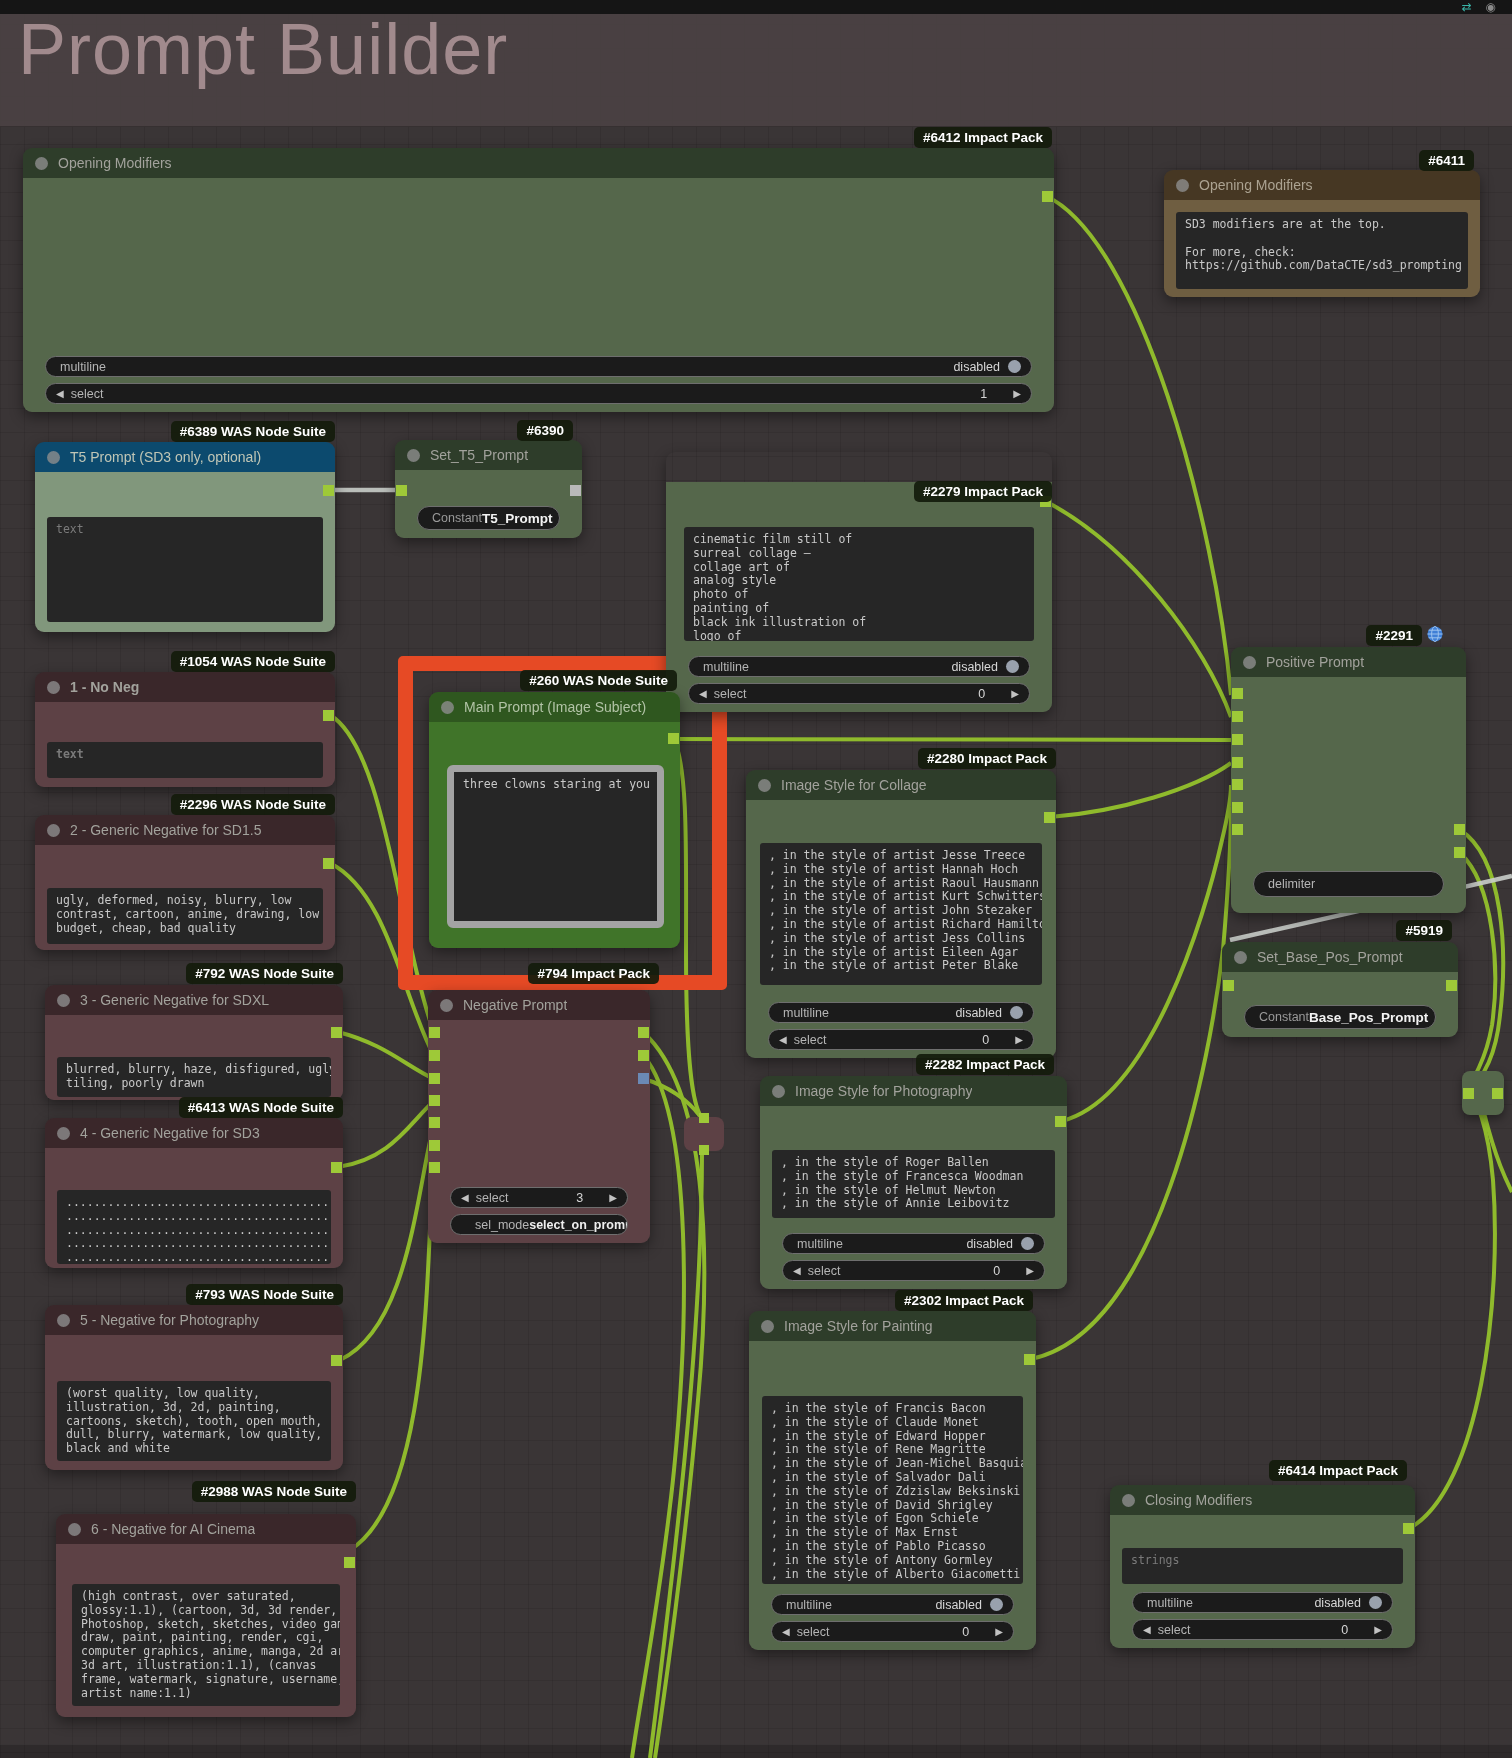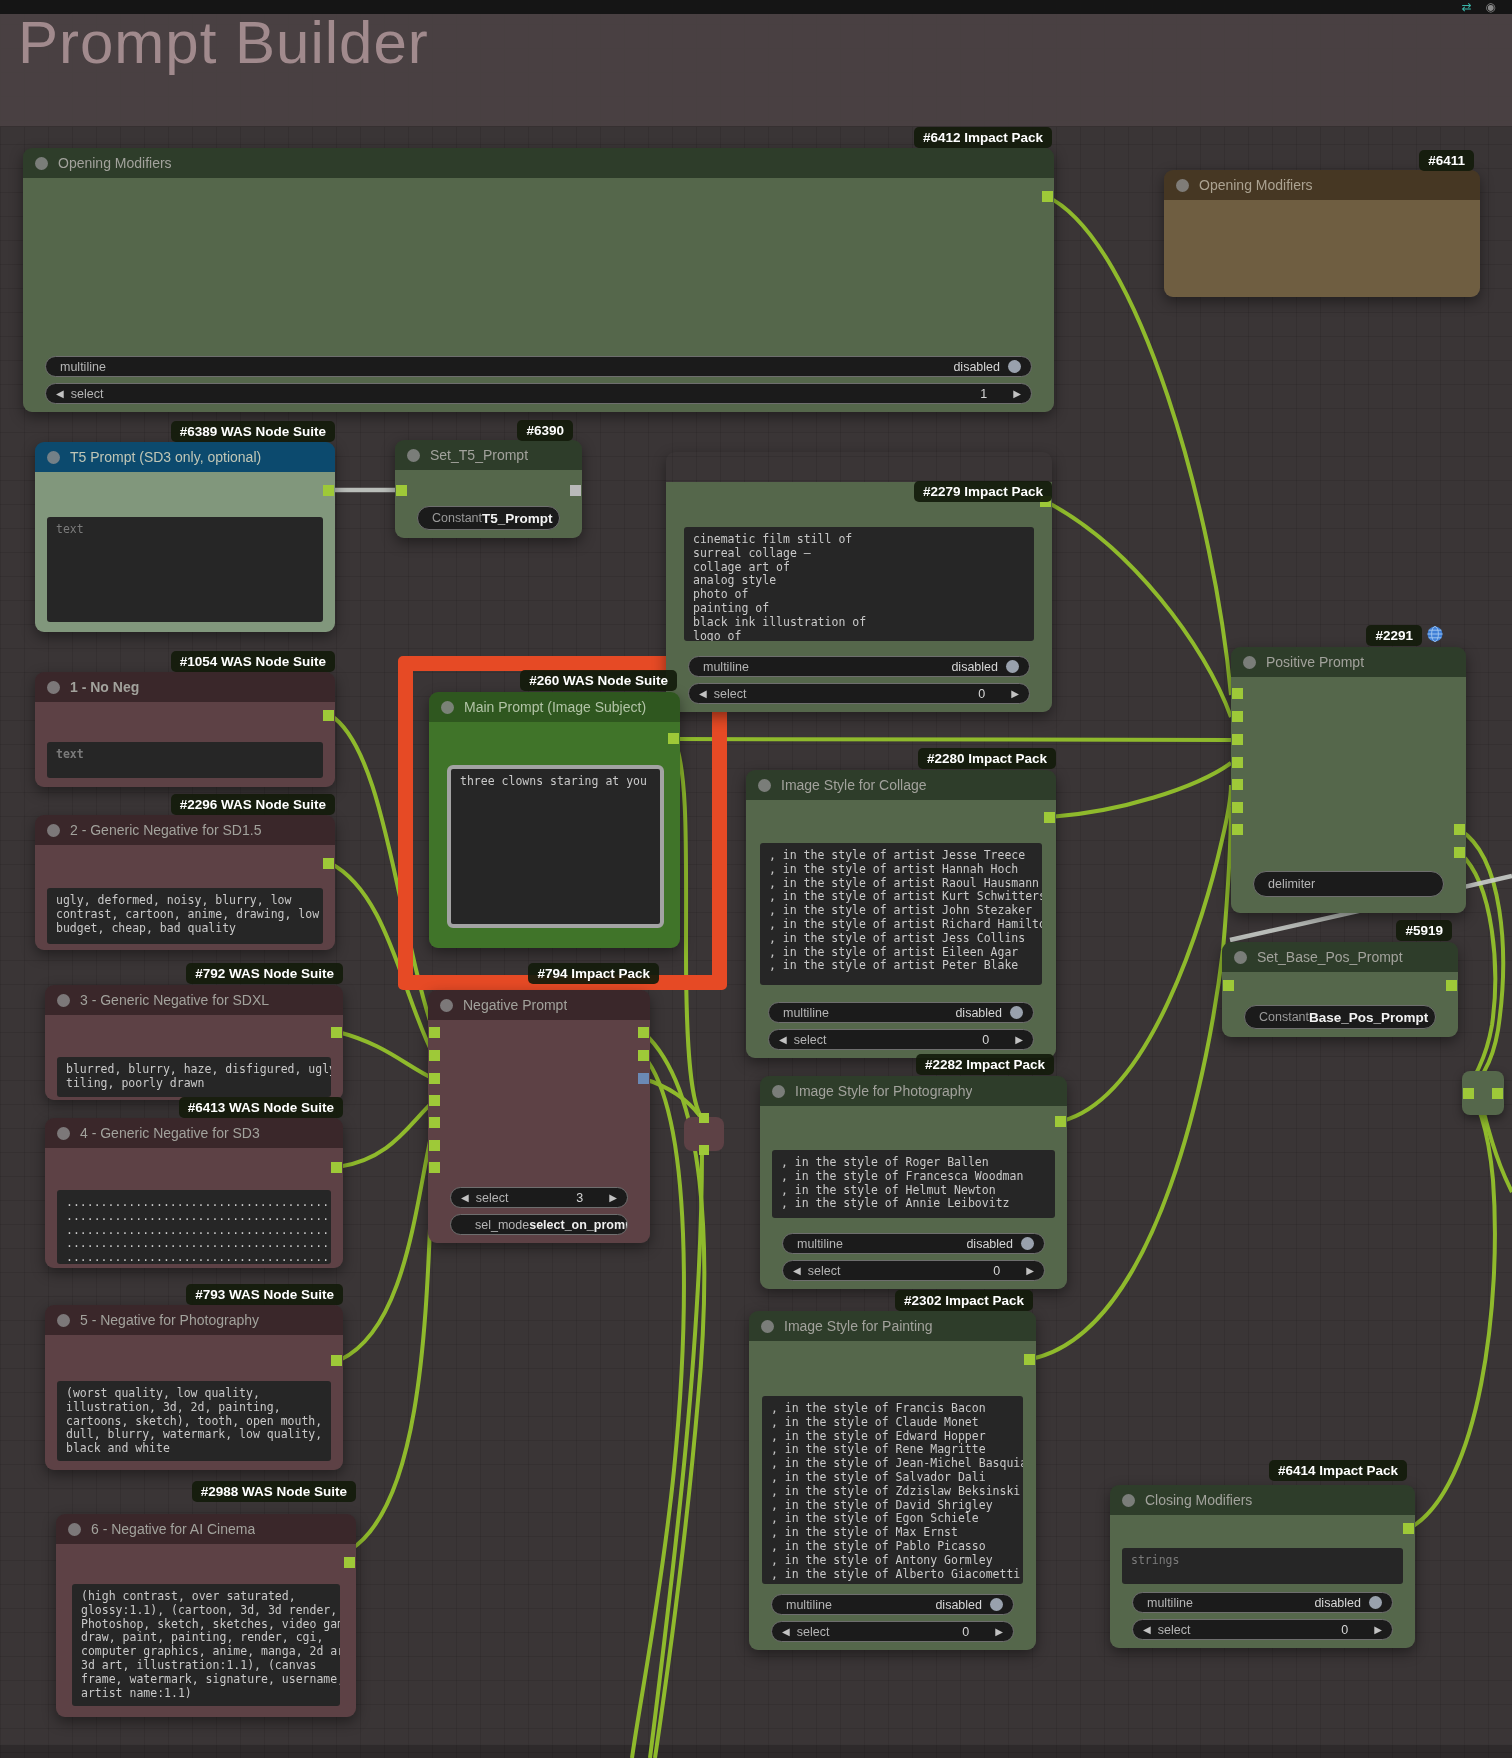"Prompt Builder" .header .title { font-size: 60px -> 72px }
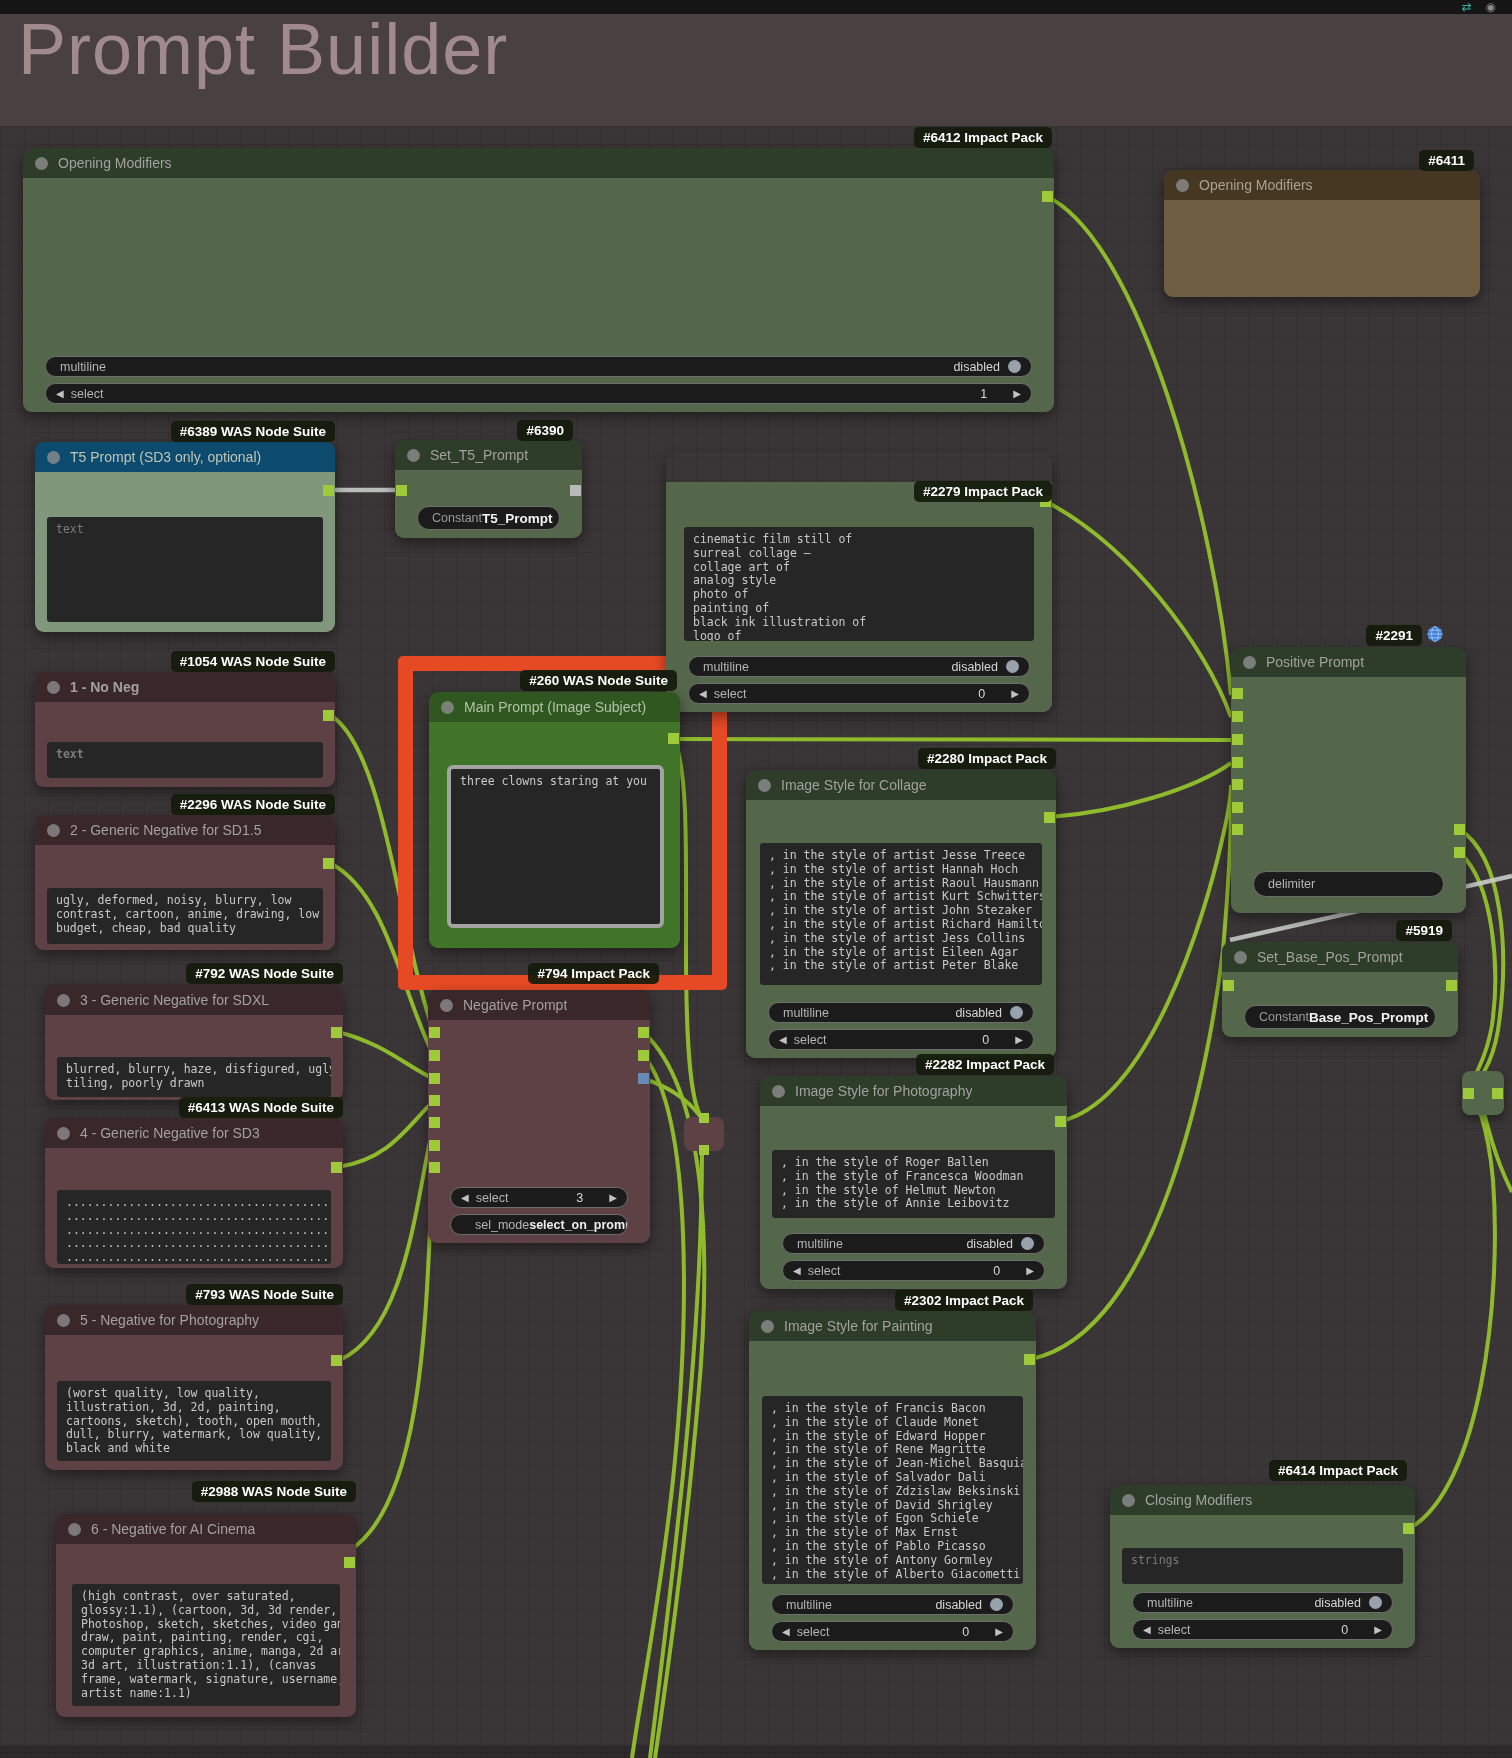"SD3 modifiers are at the" div.ta { html: none -> <div>SD3 modifiers are at the top. For more, check: https://github.com/DataCTE/sd3_prompting</div> }
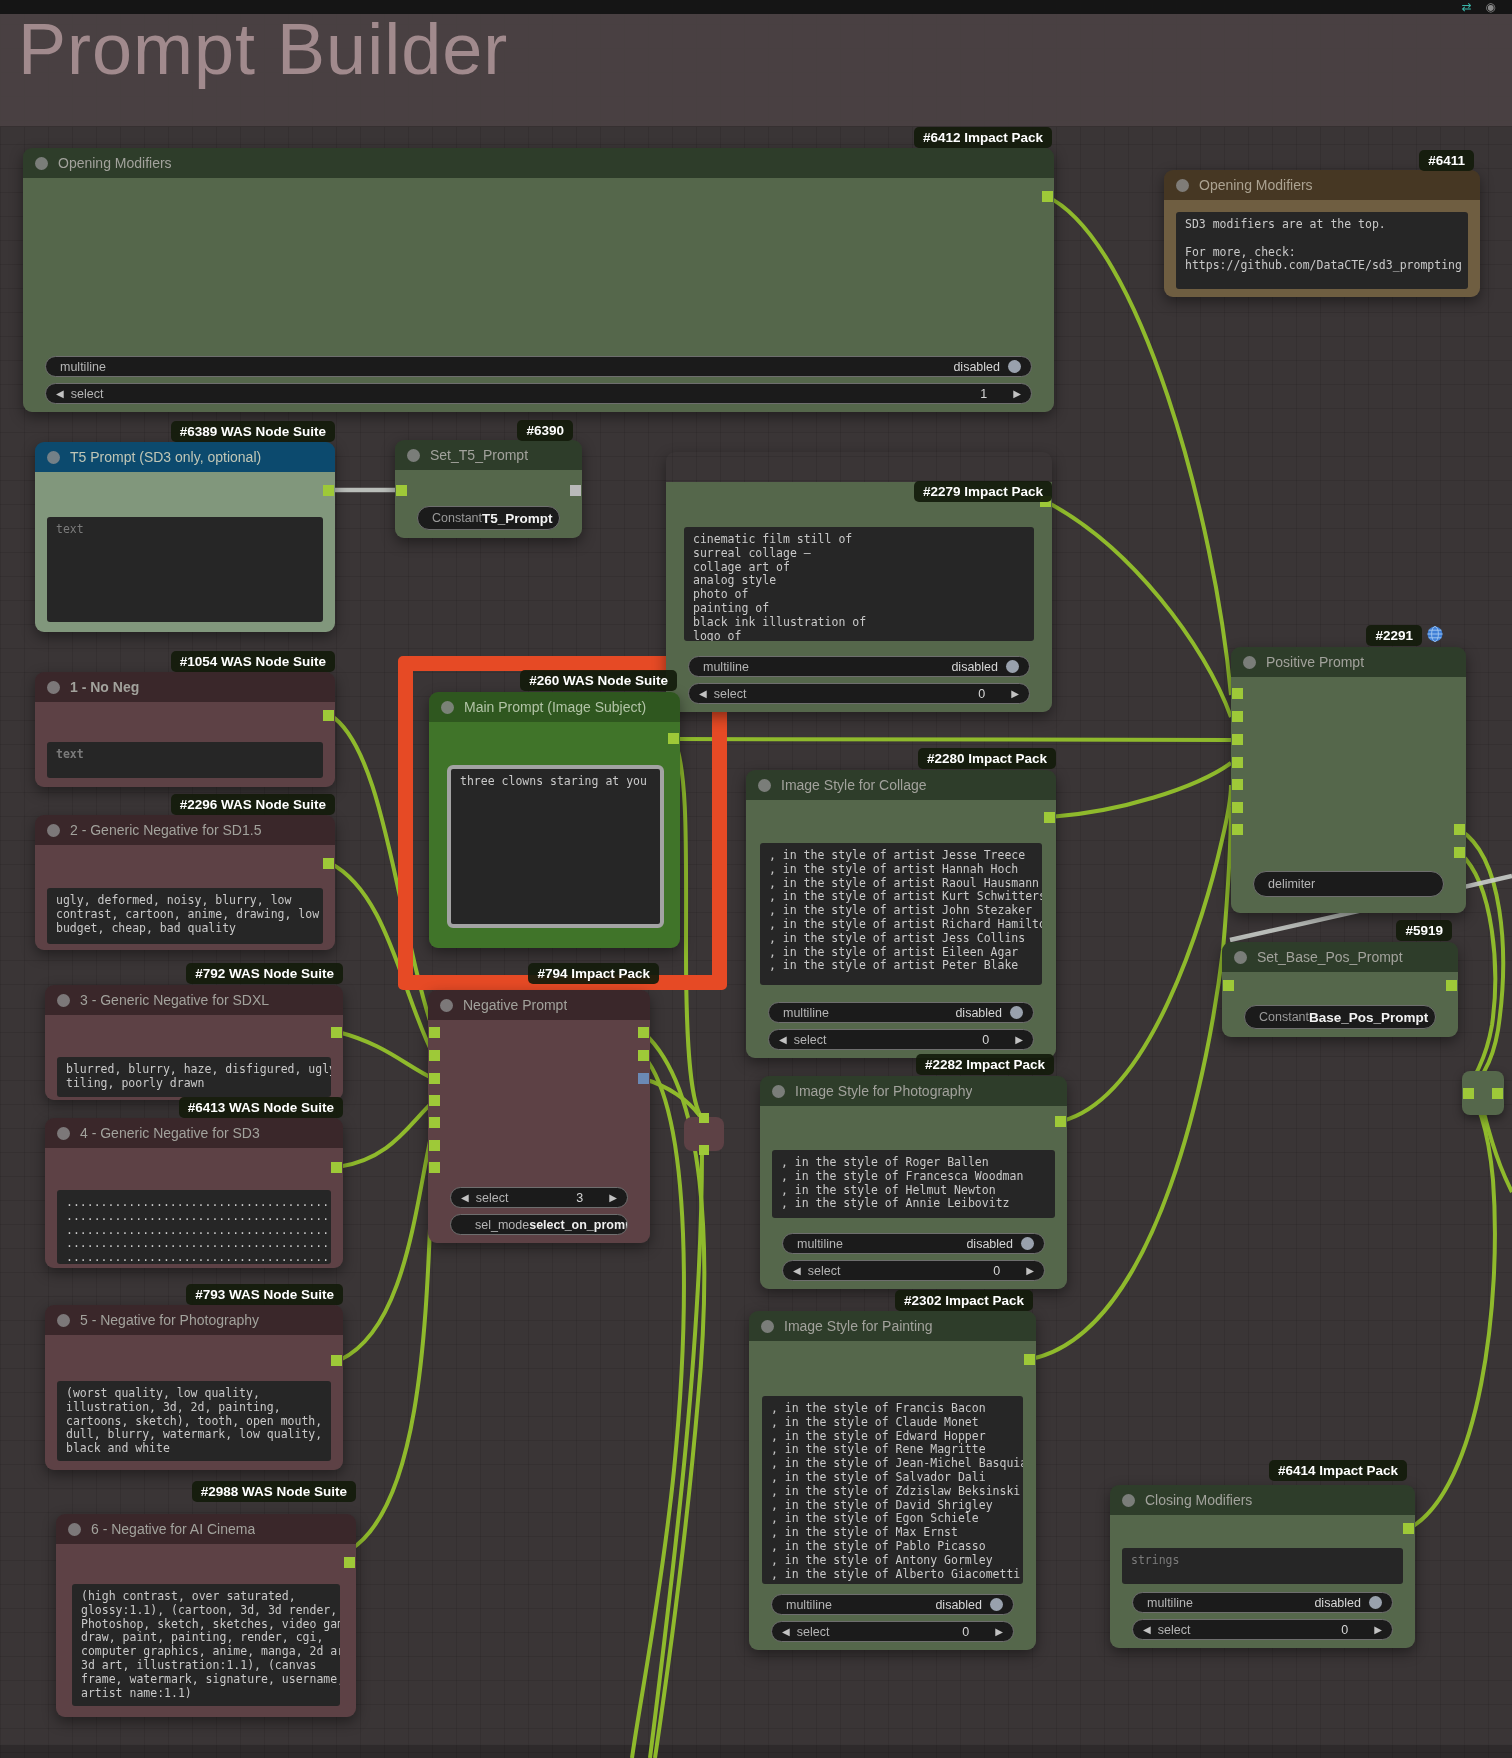"three clowns staring at you" .ta.framed { border: 4px solid #a3a3a3 -> 7px solid #a3a3a3 }
